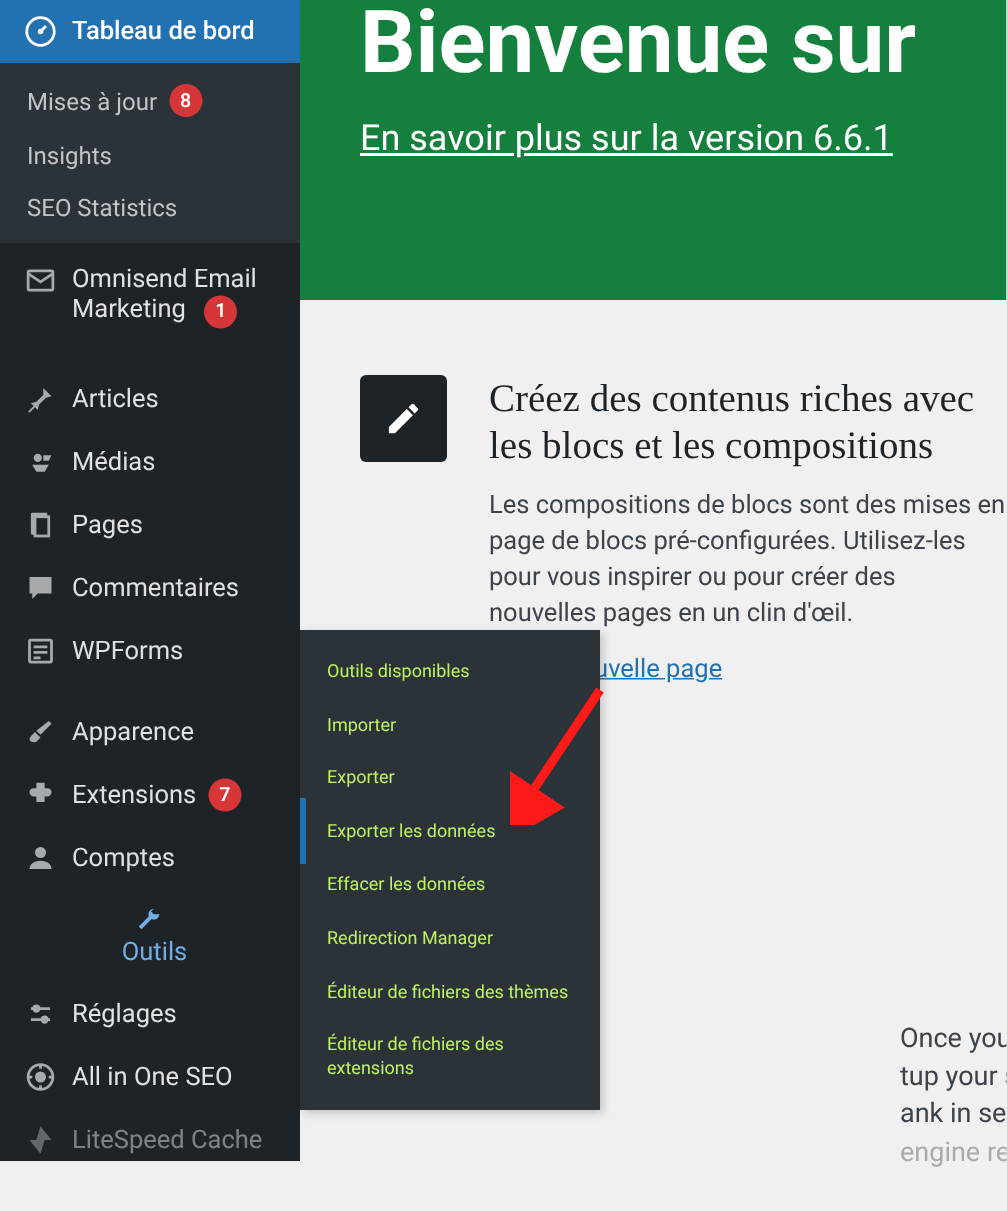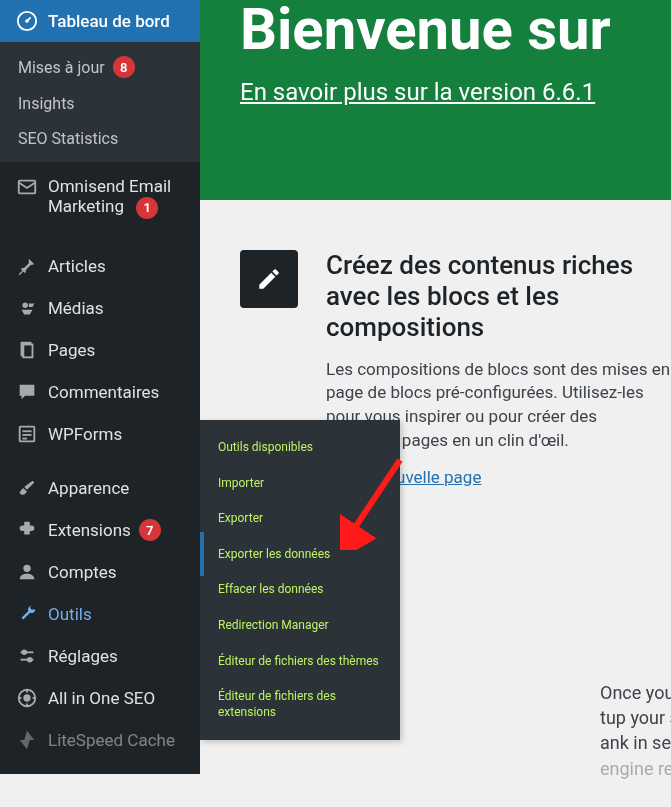"Créez des contenus riches avec" .welcome-text h2 { font-family: none -> Liberation Serif, serif }
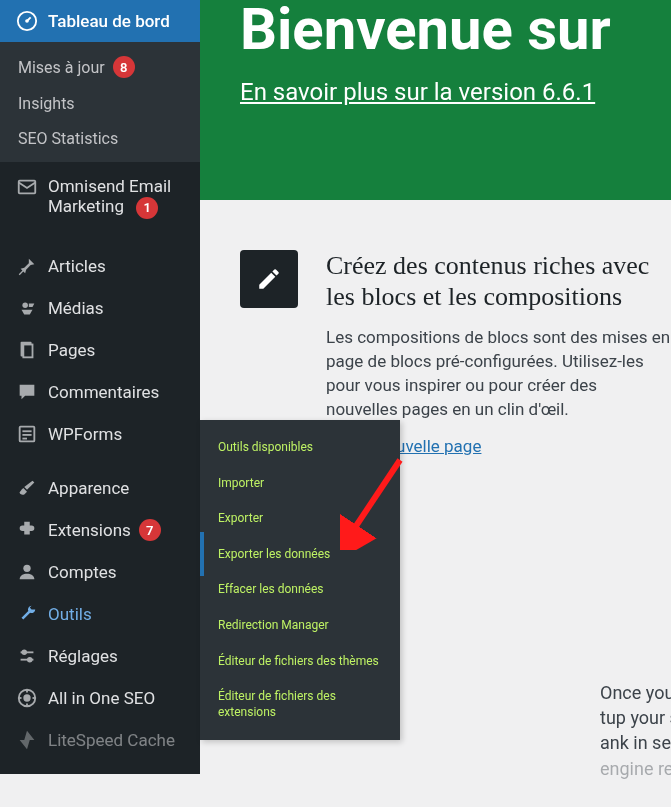"Outils" .menu-item.current { flex-direction: none -> column }
